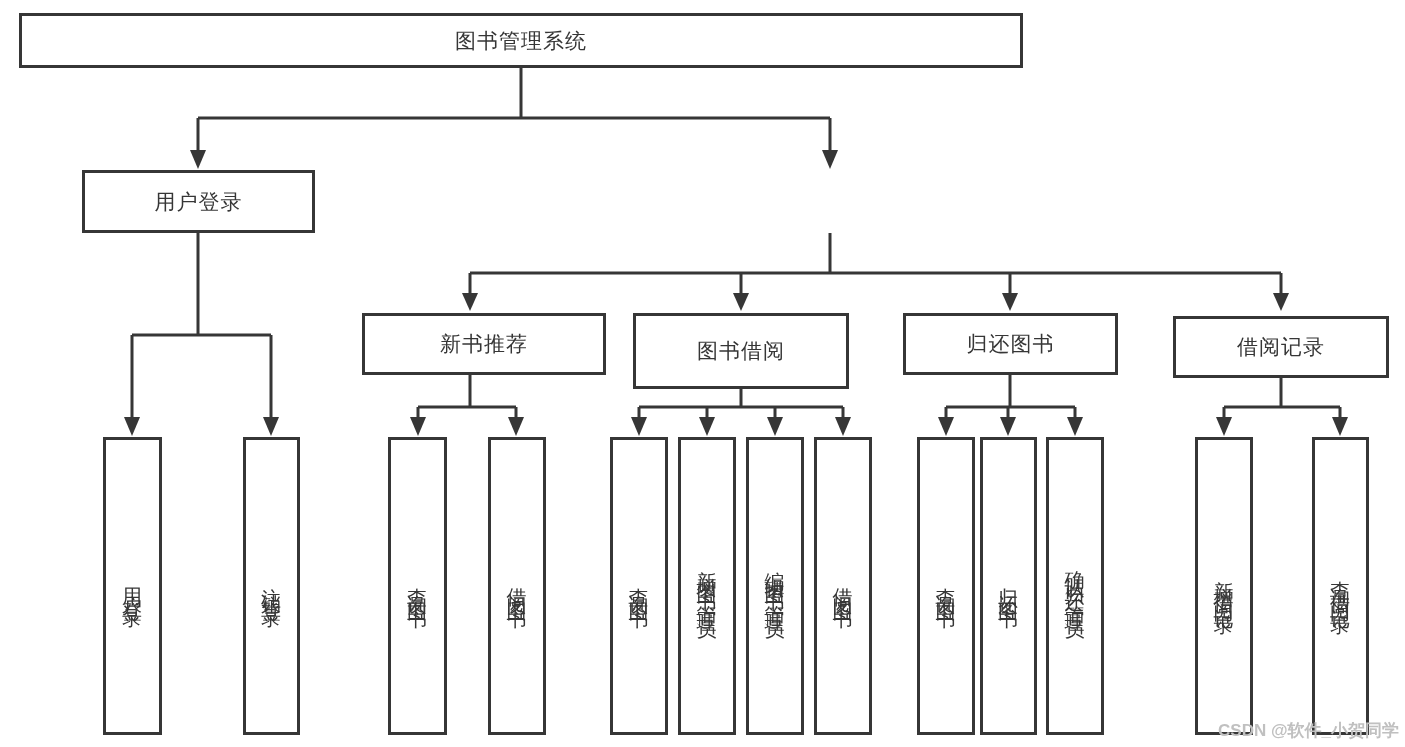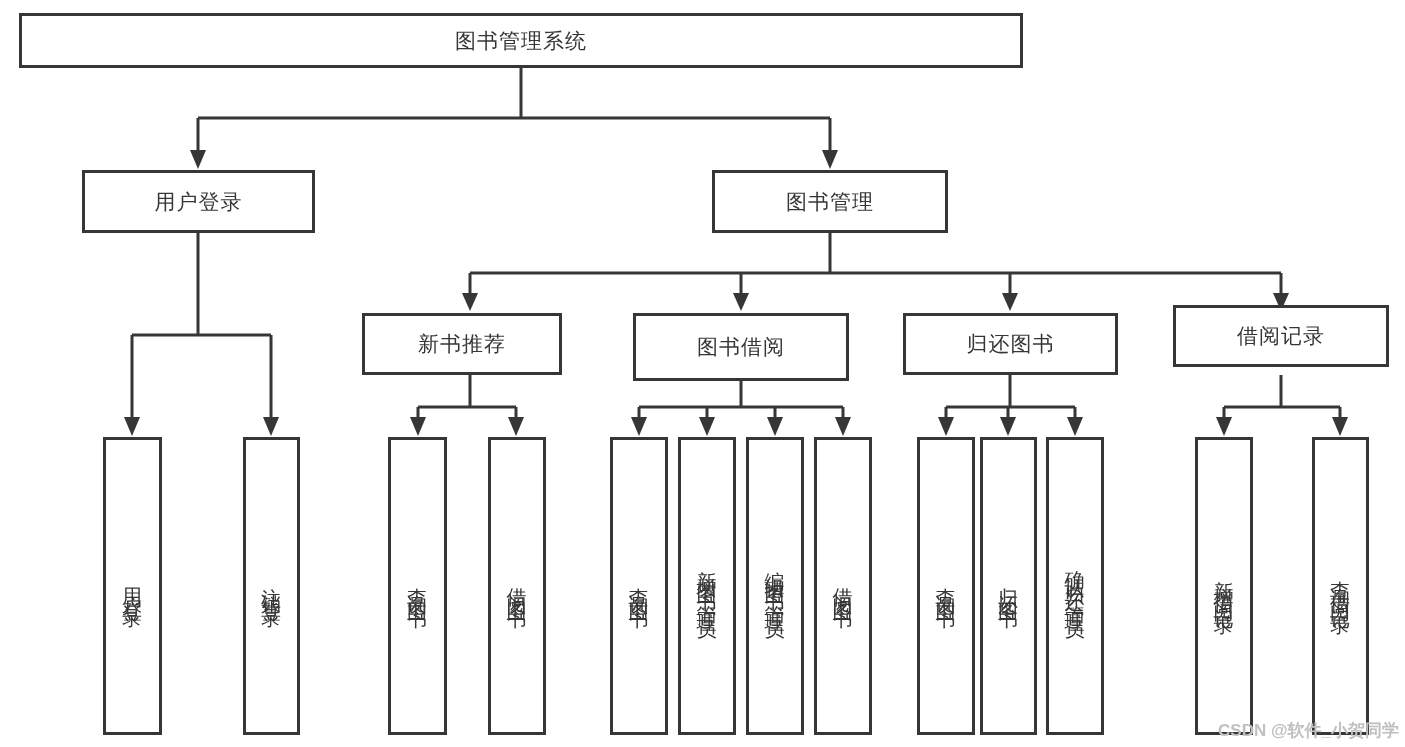"图书管理" div.node { html: <div> <span>图书管理</span> </div> -> none }
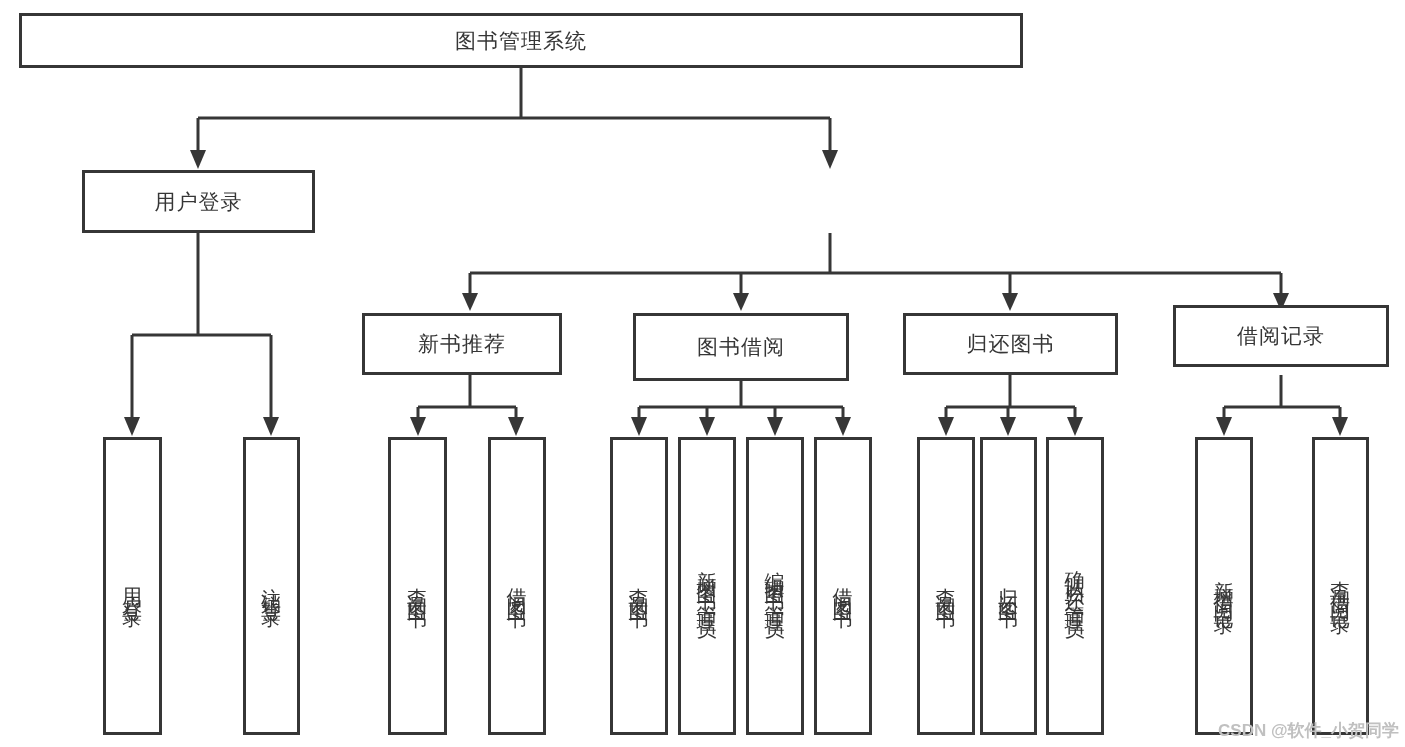"新书推荐" div.node { width: 200px -> 244px }
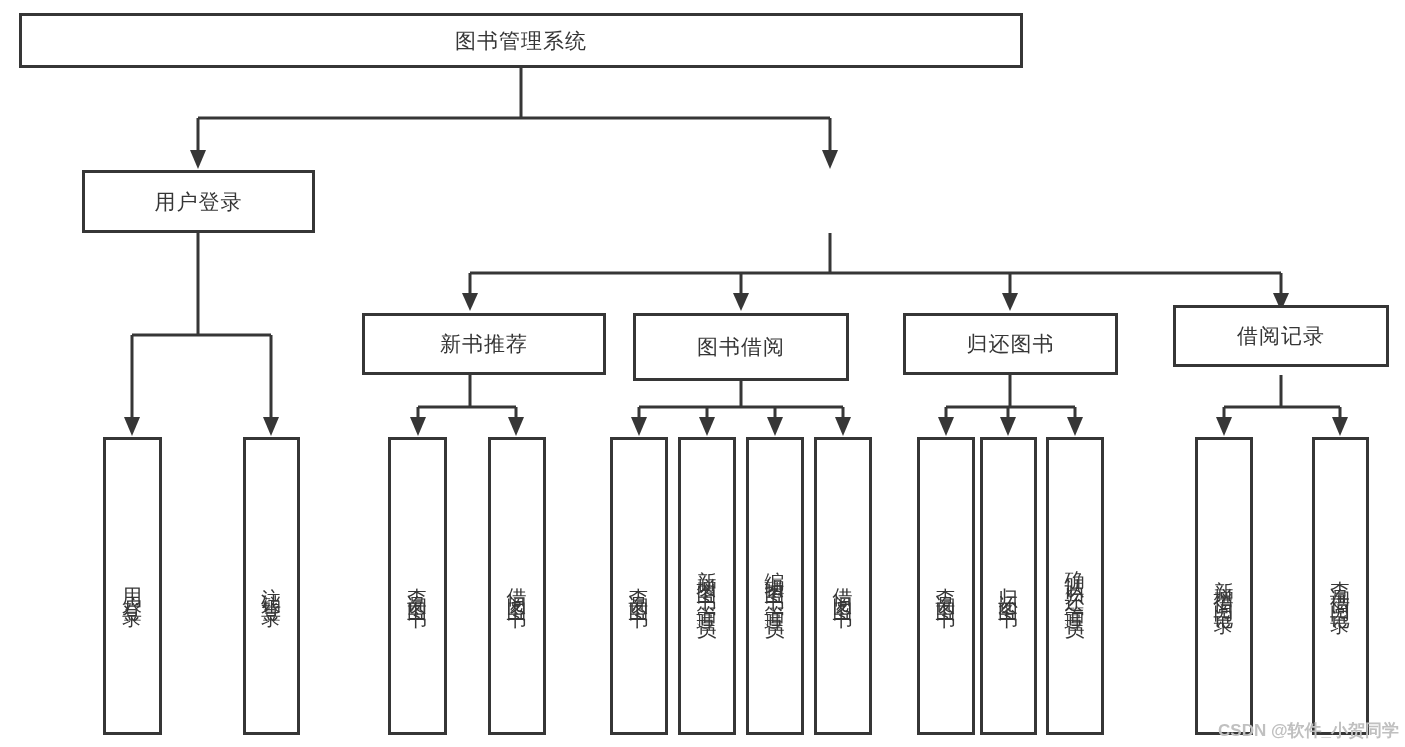"图书借阅" div.node { height: 68px -> 76px }
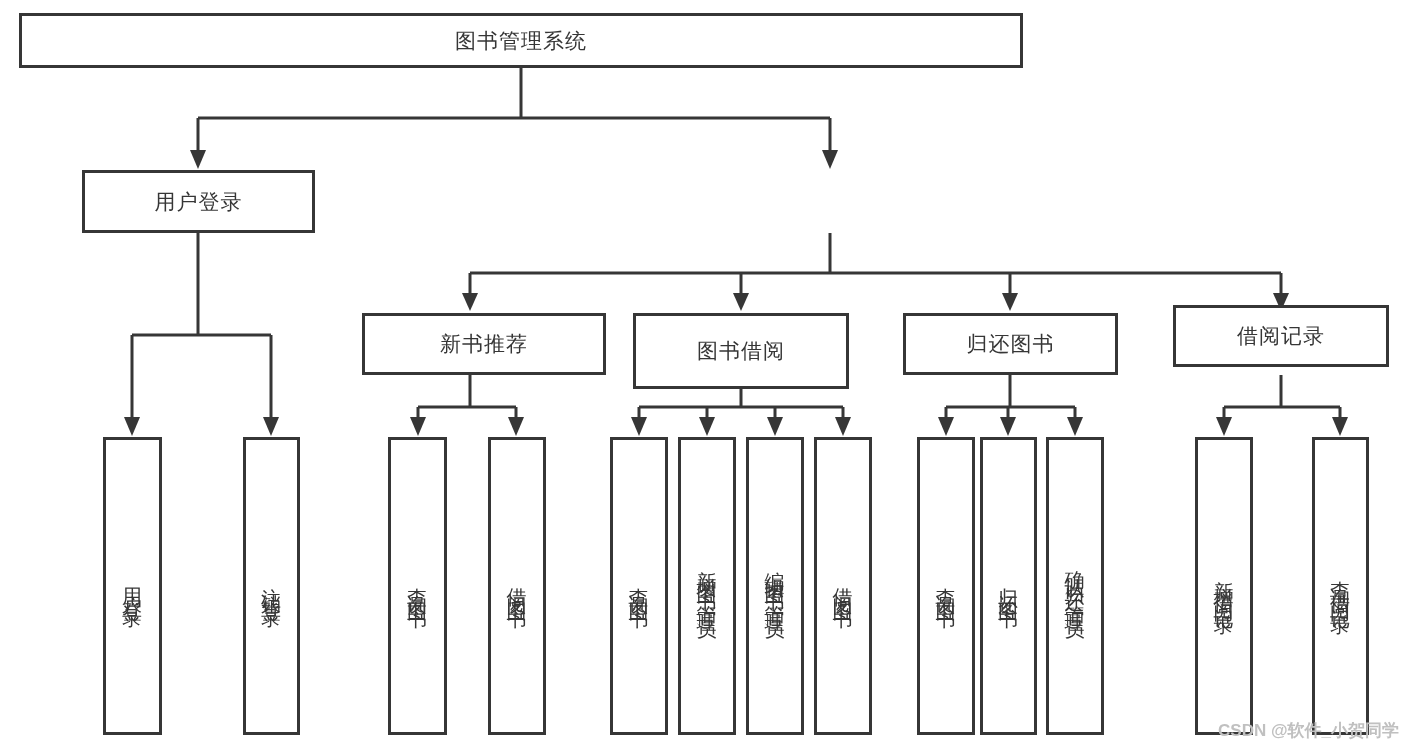"借阅记录" div.node { top: 305px -> 316px }
